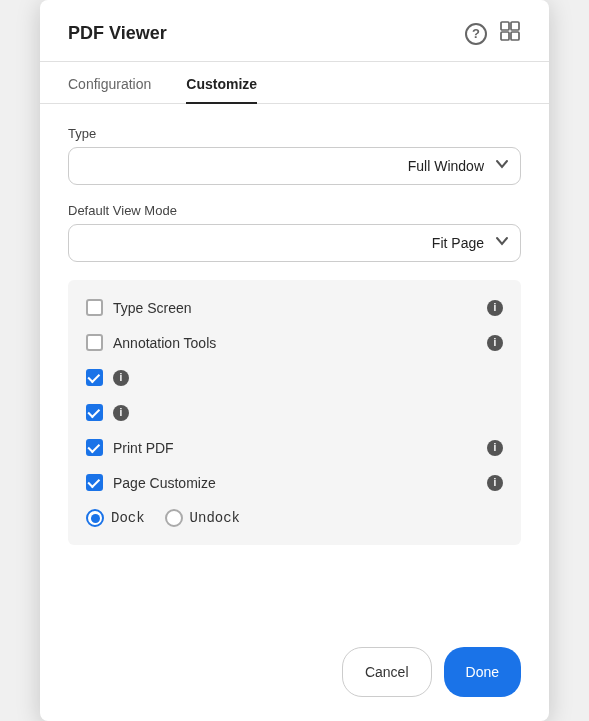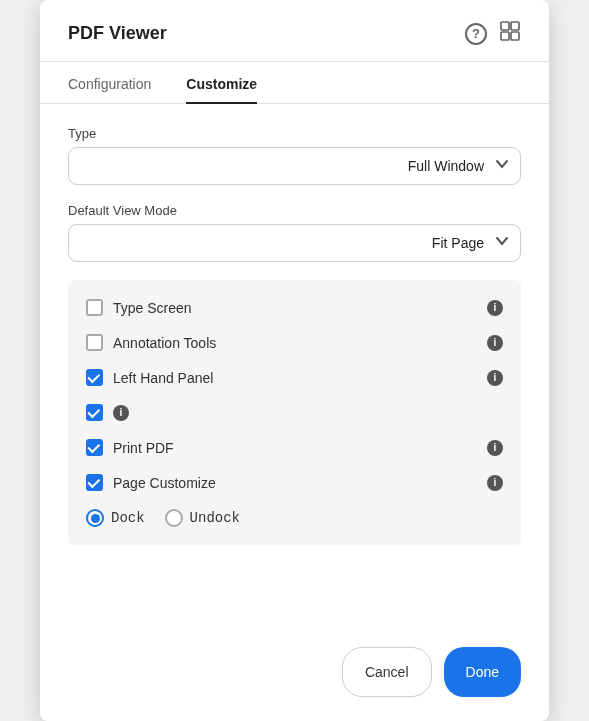"Left Hand Panel" span.option-label { html: <span>Left Hand Panel</span> -> none }
